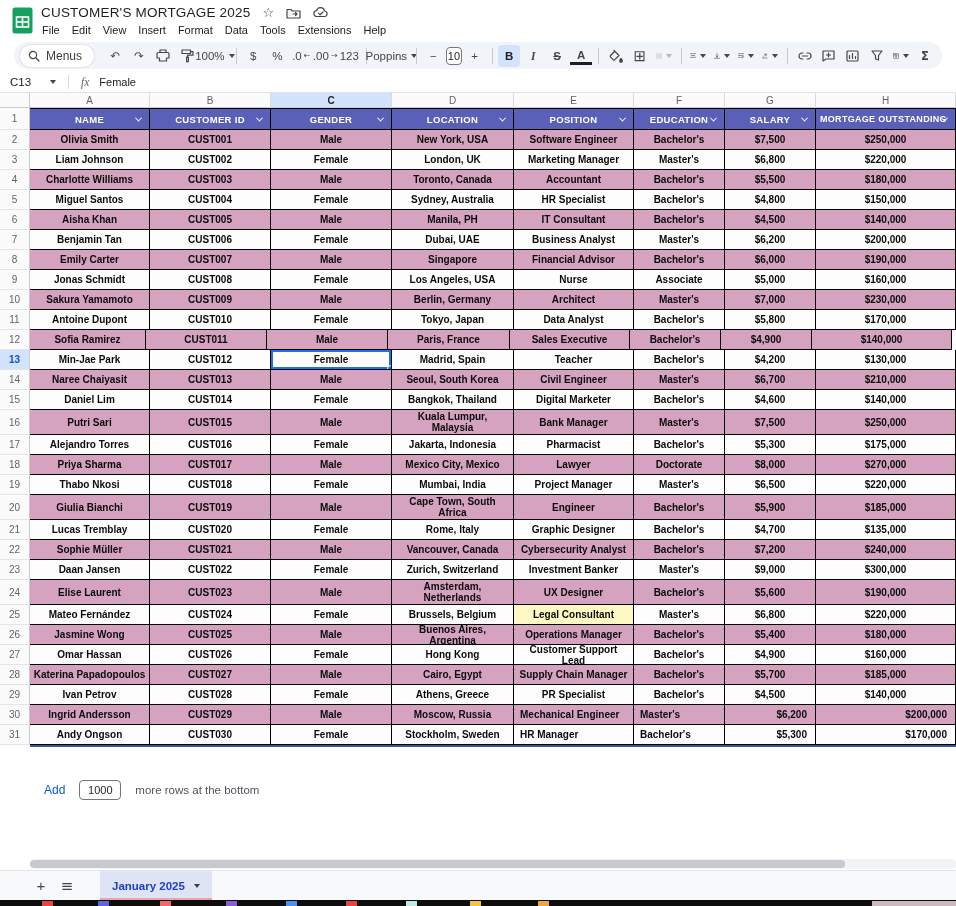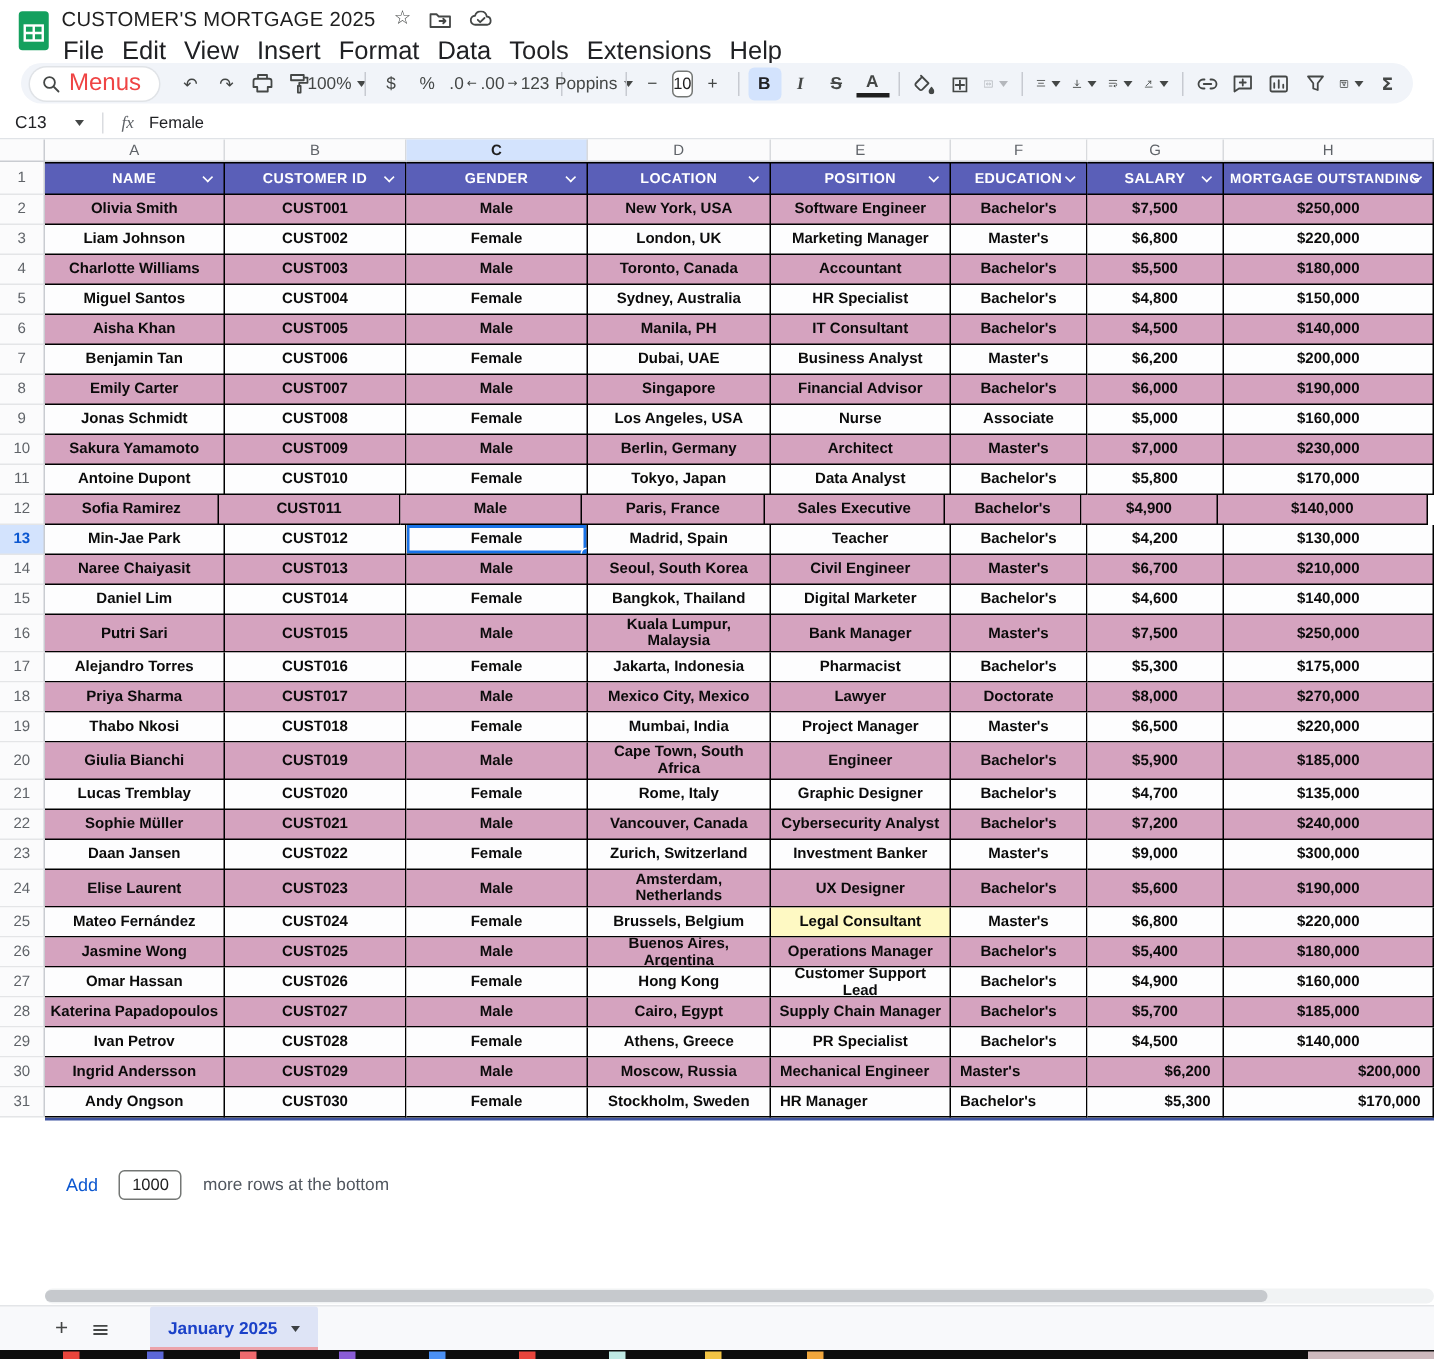"File" .menubar span { font-size: 17px -> 11px }
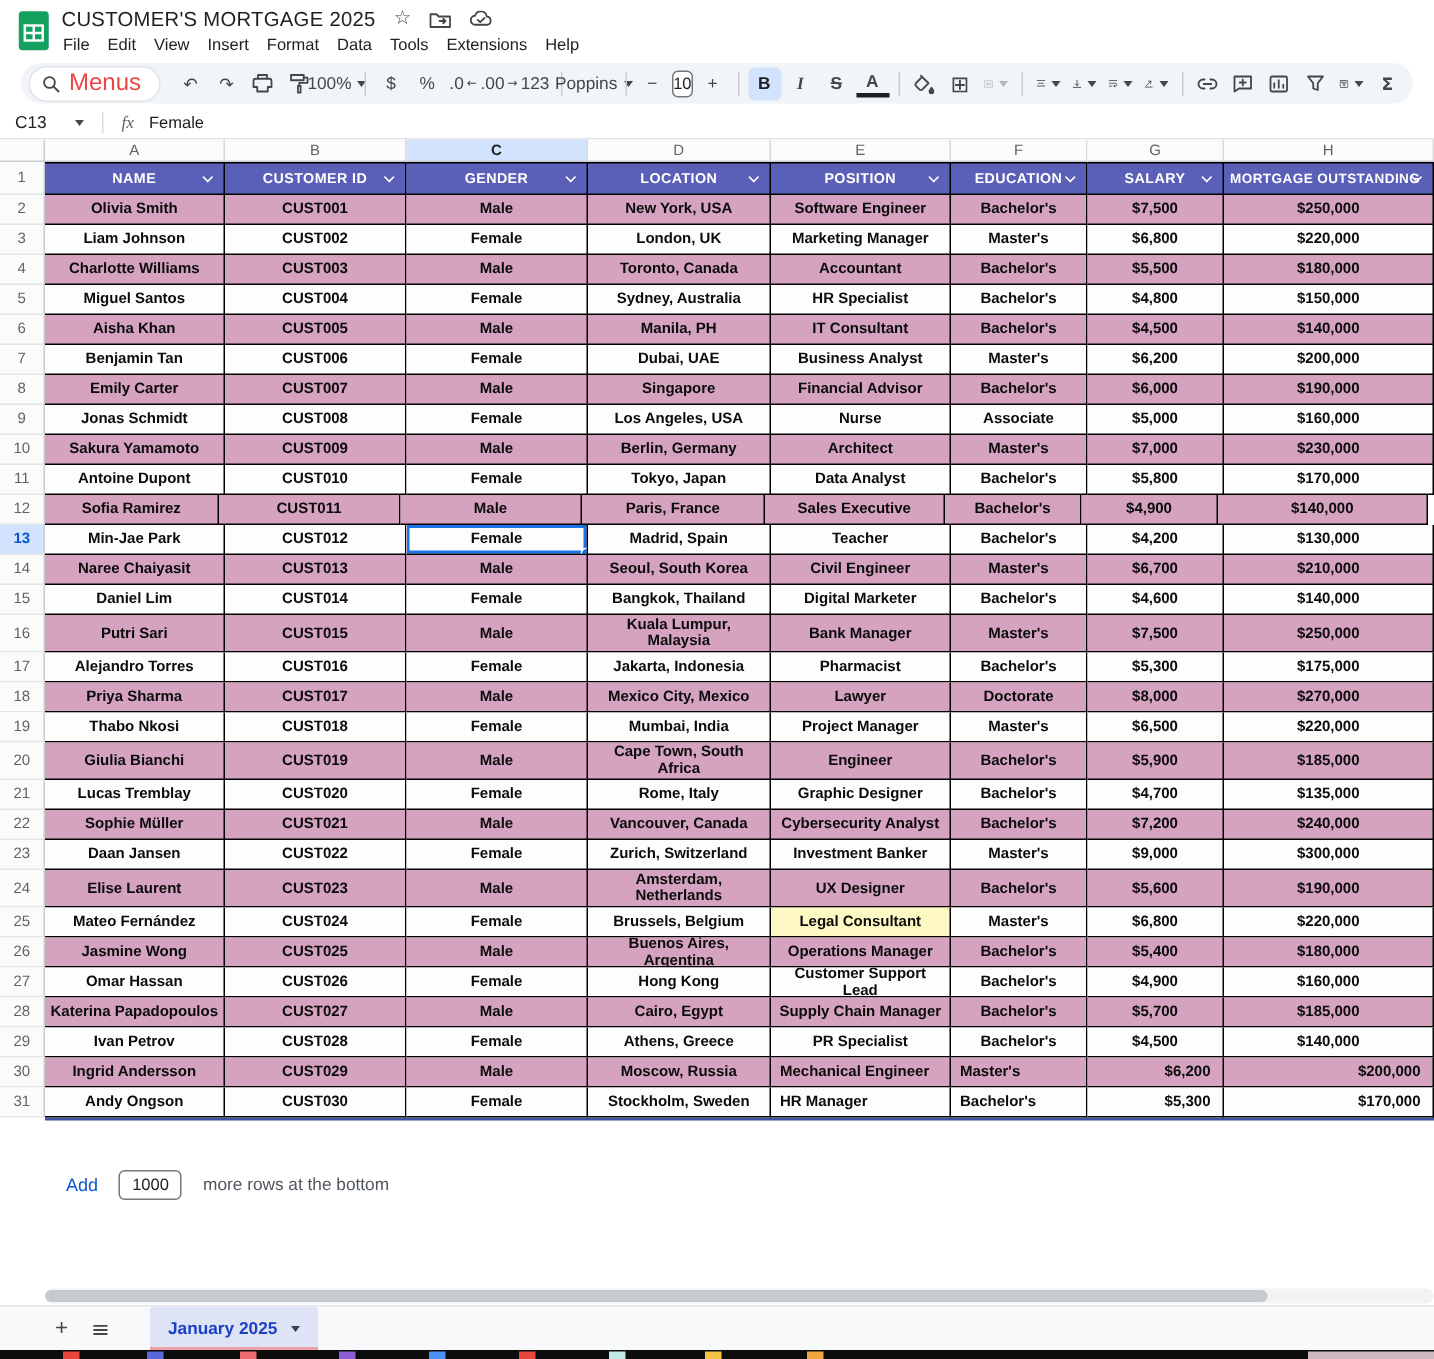"Menus" .menus-pill .lbl { color: #ef4444 -> #404040; font-size: 16px -> 12px }
